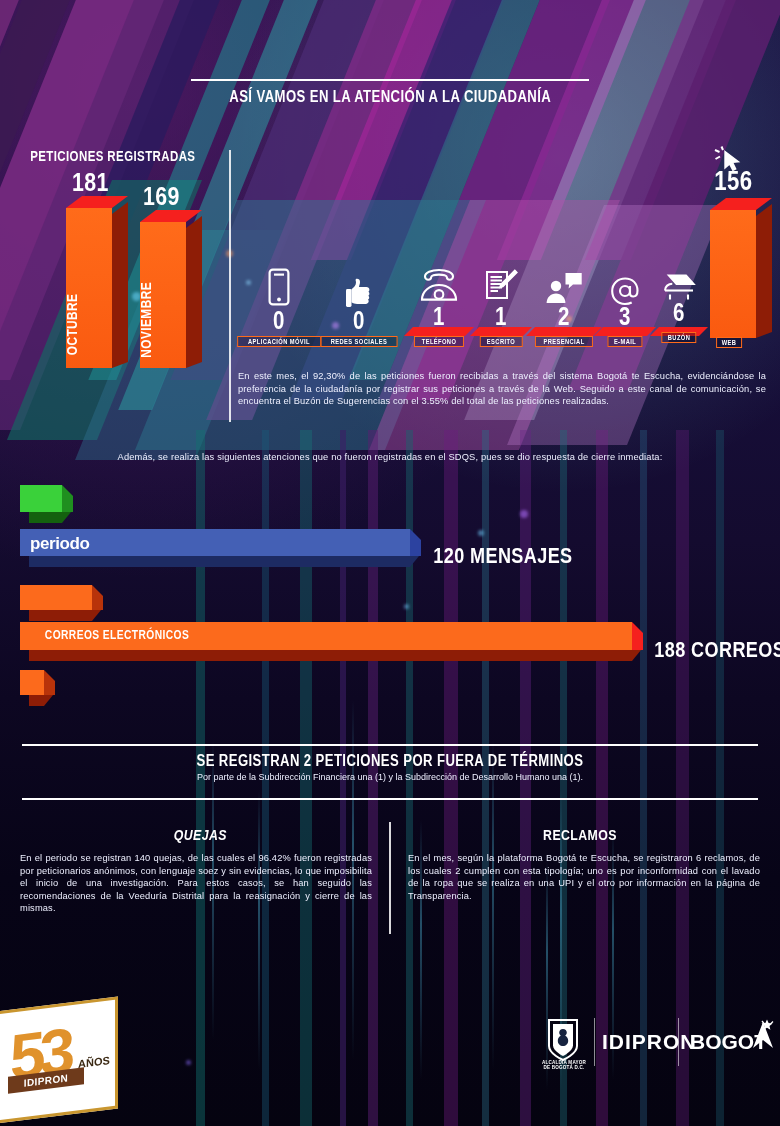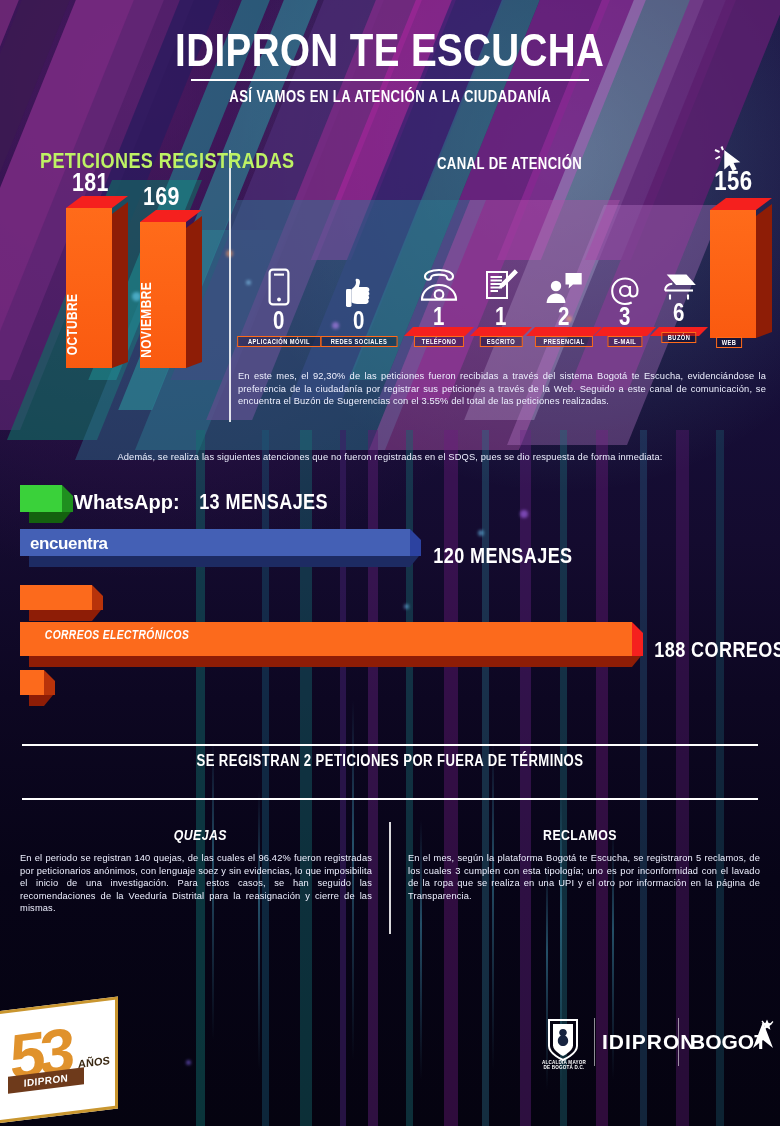"IDIPRON TE ESCUCHA" div { html: <div> <span>IDIPRON TE ESCUCHA</span> </div> -> none }
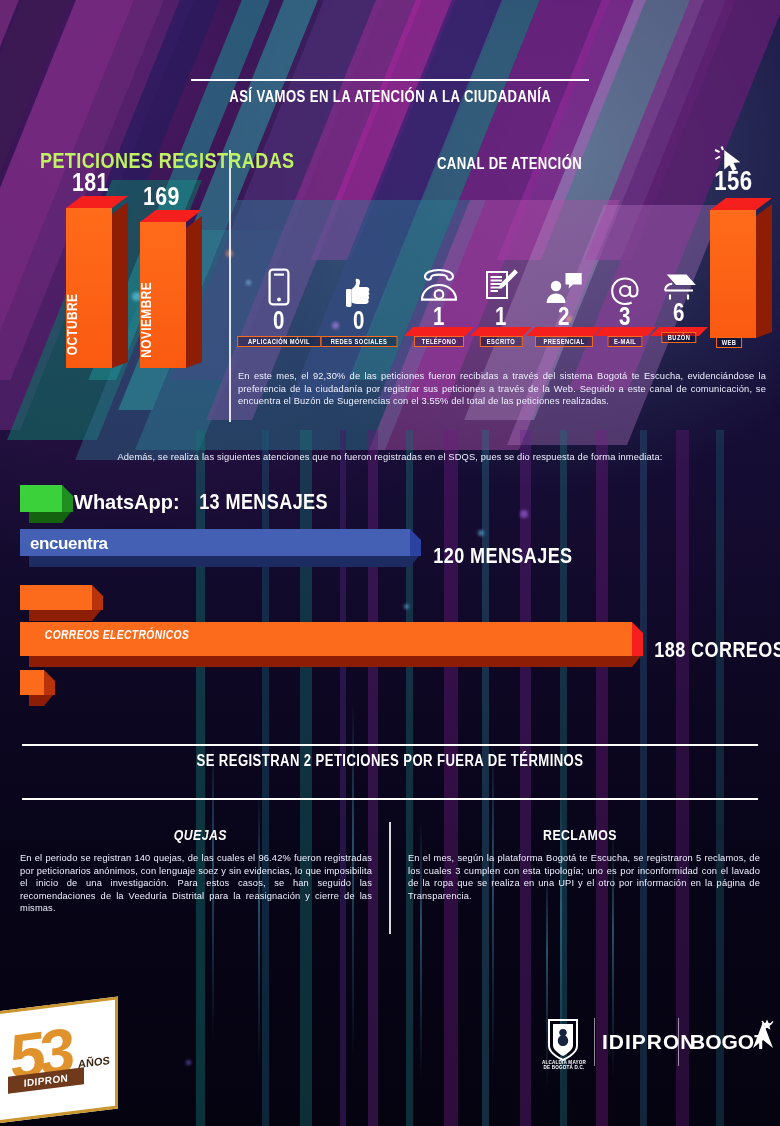"PETICIONES REGISTRADAS" #peticiones-title { color: #bef264 -> #ffffff; font-size: 22px -> 14px }
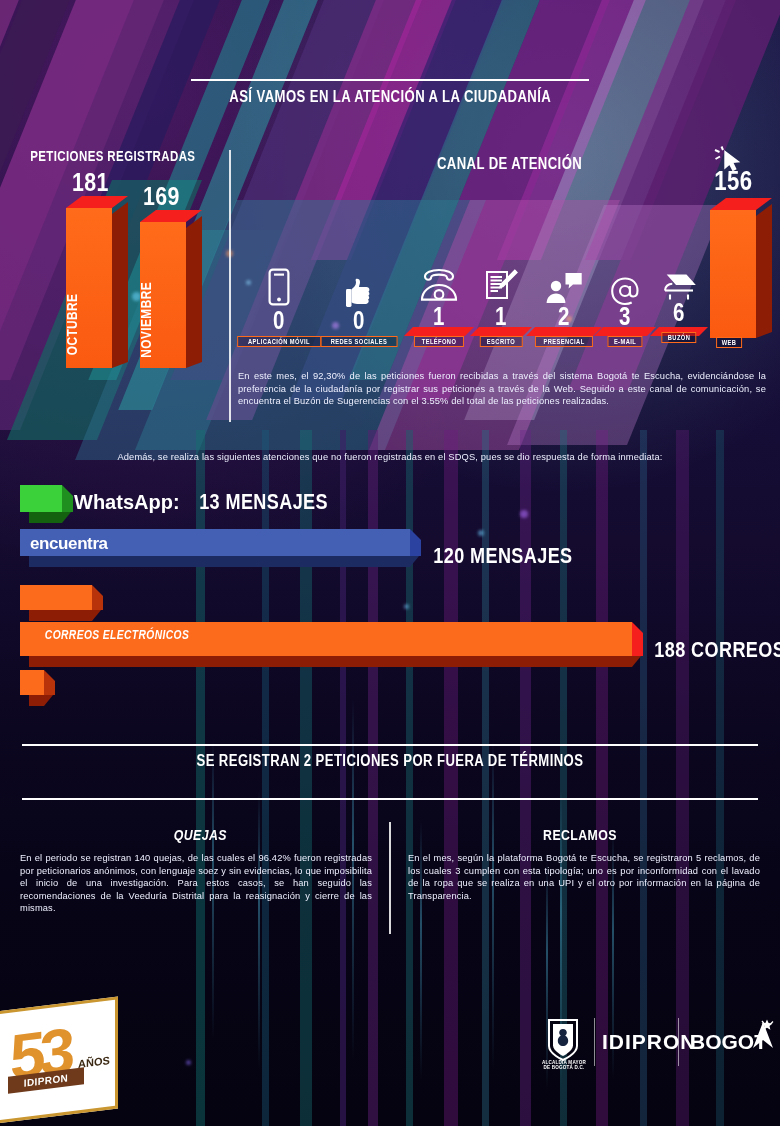"CANAL DE ATENCIÓN" div { html: <div> <span>CANAL DE ATENCIÓN</span> </div> -> none }
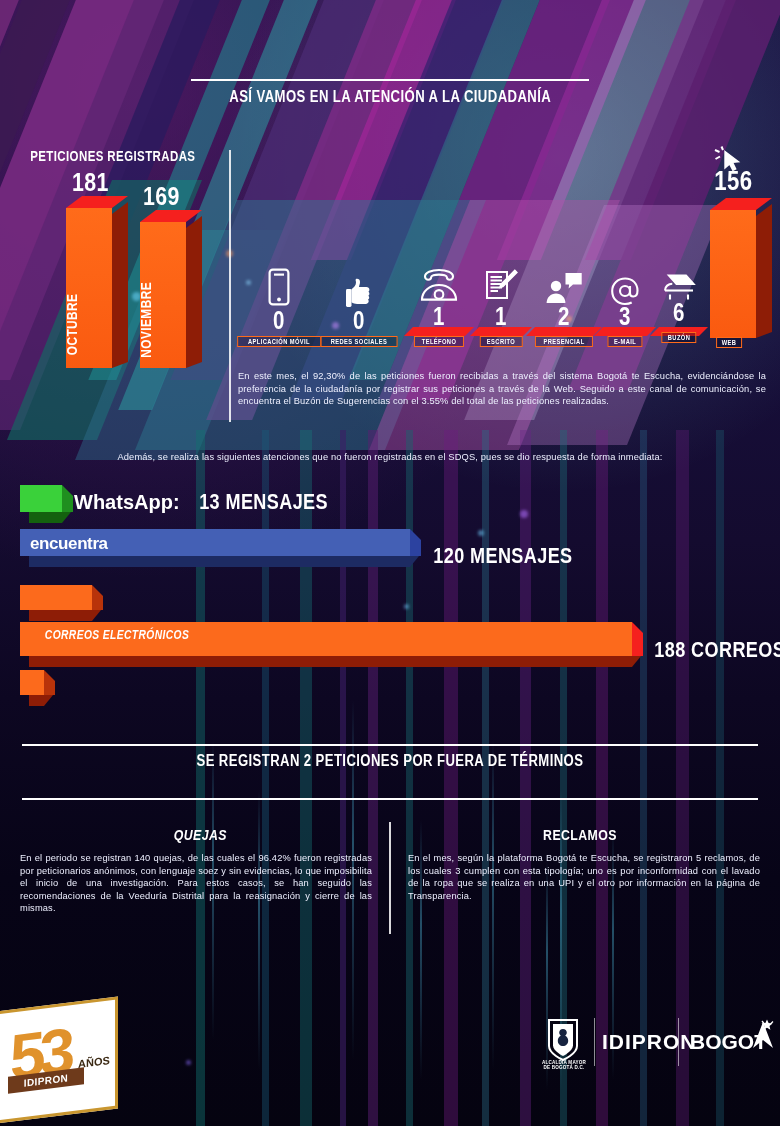"Además, se realiza las siguientes" div { text: forma -> cierre }
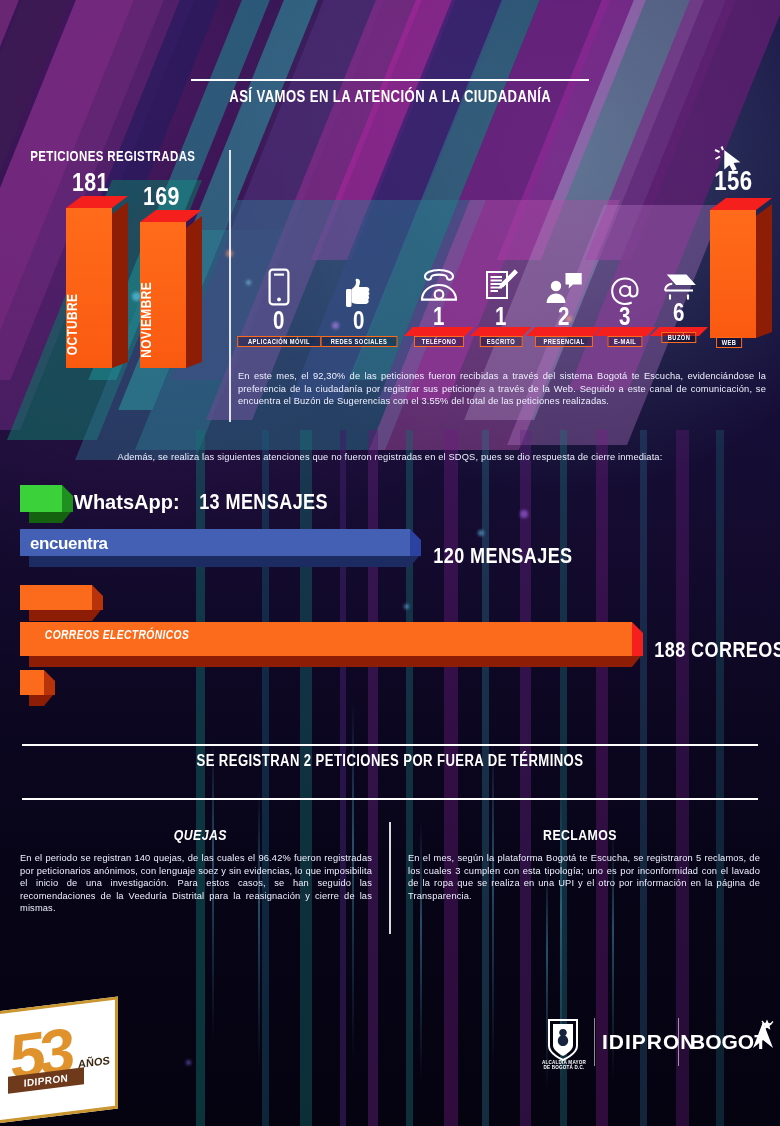"WhatsApp: 13 MENSAJES" div.h-bar-caption { html: <div> <span>WhatsApp</span><span>: </span><span>13 MENSAJES</span> </div> -> none }
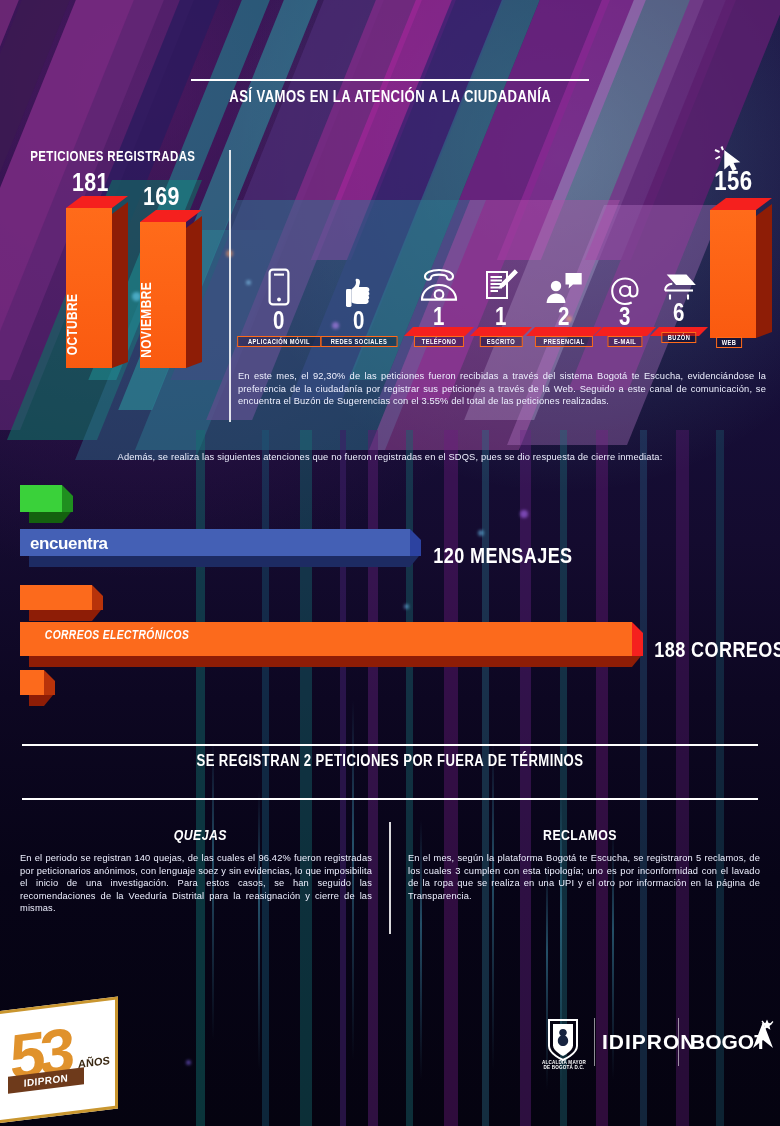"encuentra" div.h-bar-text { text: encuentra -> periodo }
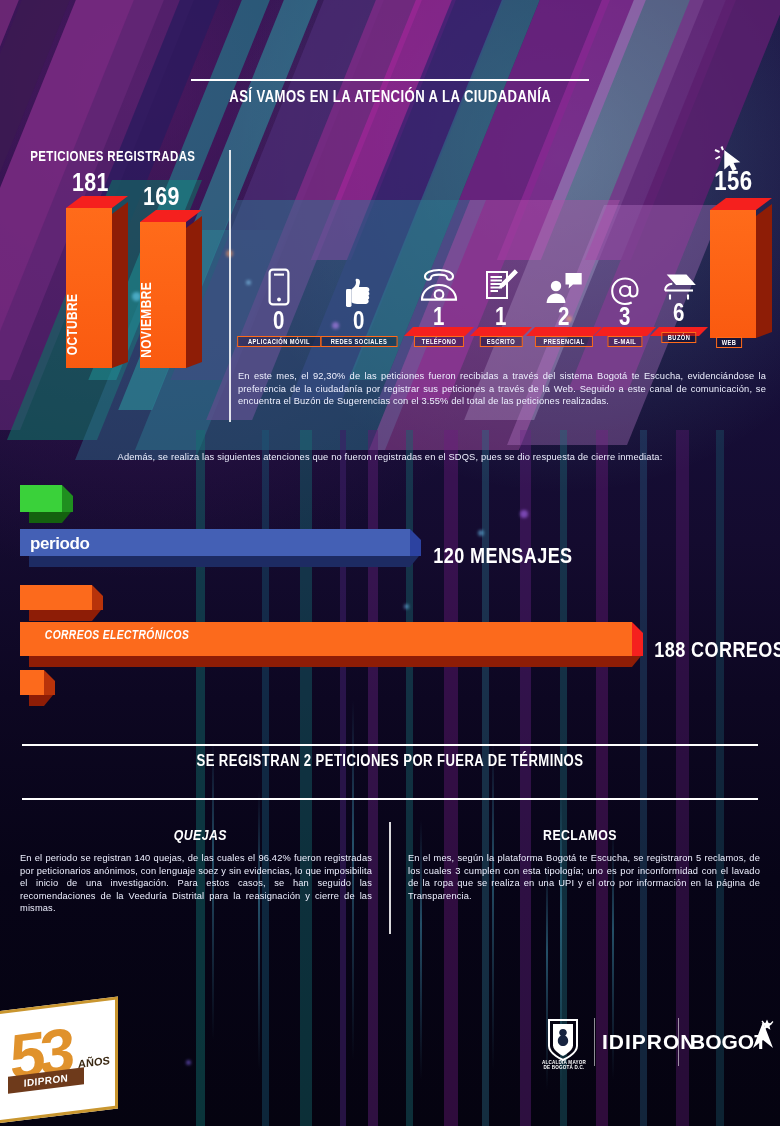"CORREOS ELECTRÓNICOS" div.h-bar-wrap { font-style: italic -> none; height: 34px -> 28px }
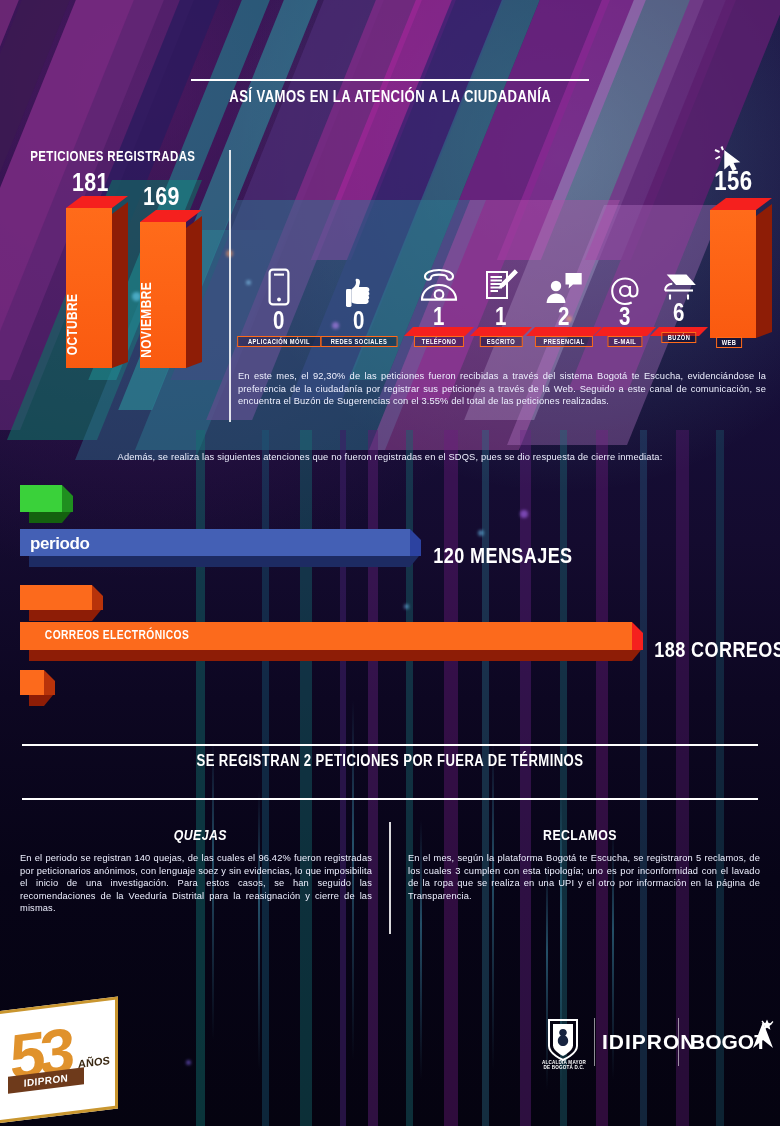"Por parte de la Subdirección" div { html: none -> <div>Por parte de la Subdirección Financiera una (1) y la Subdirección de Desarrollo Humano una (1).</div> }
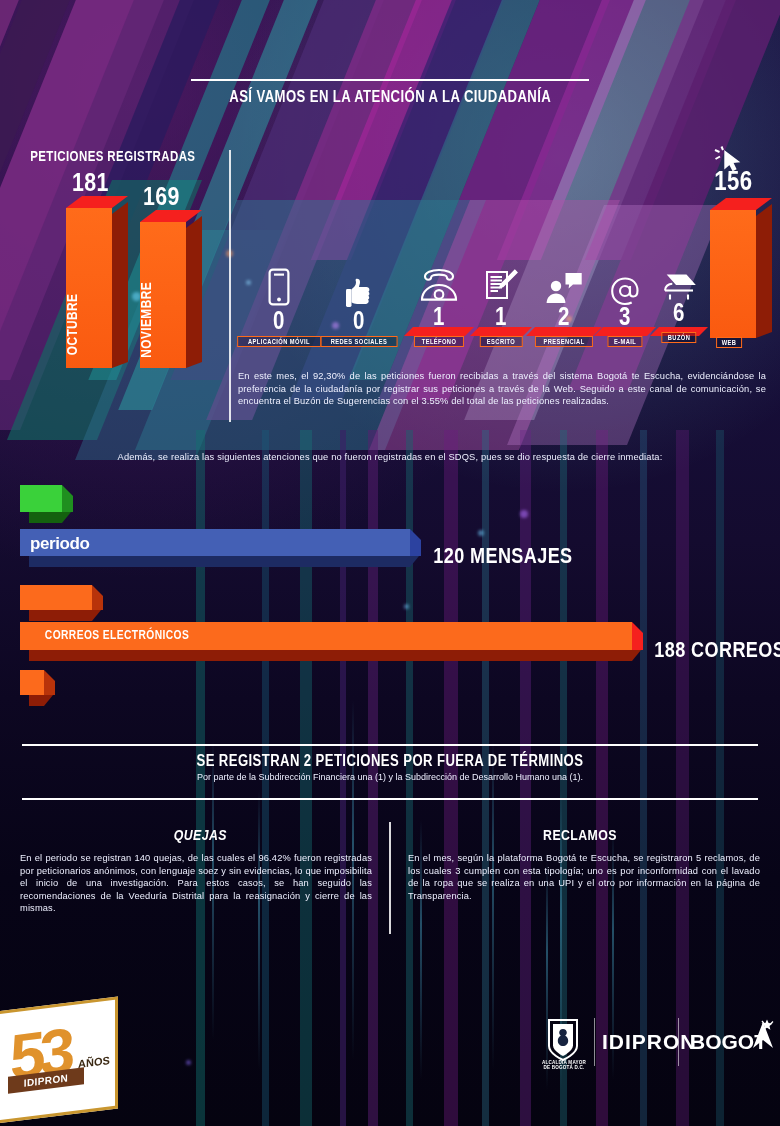"En el mes, según la" p.para { text: 5 reclamos, de los cuales 3 -> 6 reclamos, de los cuales 2 }
